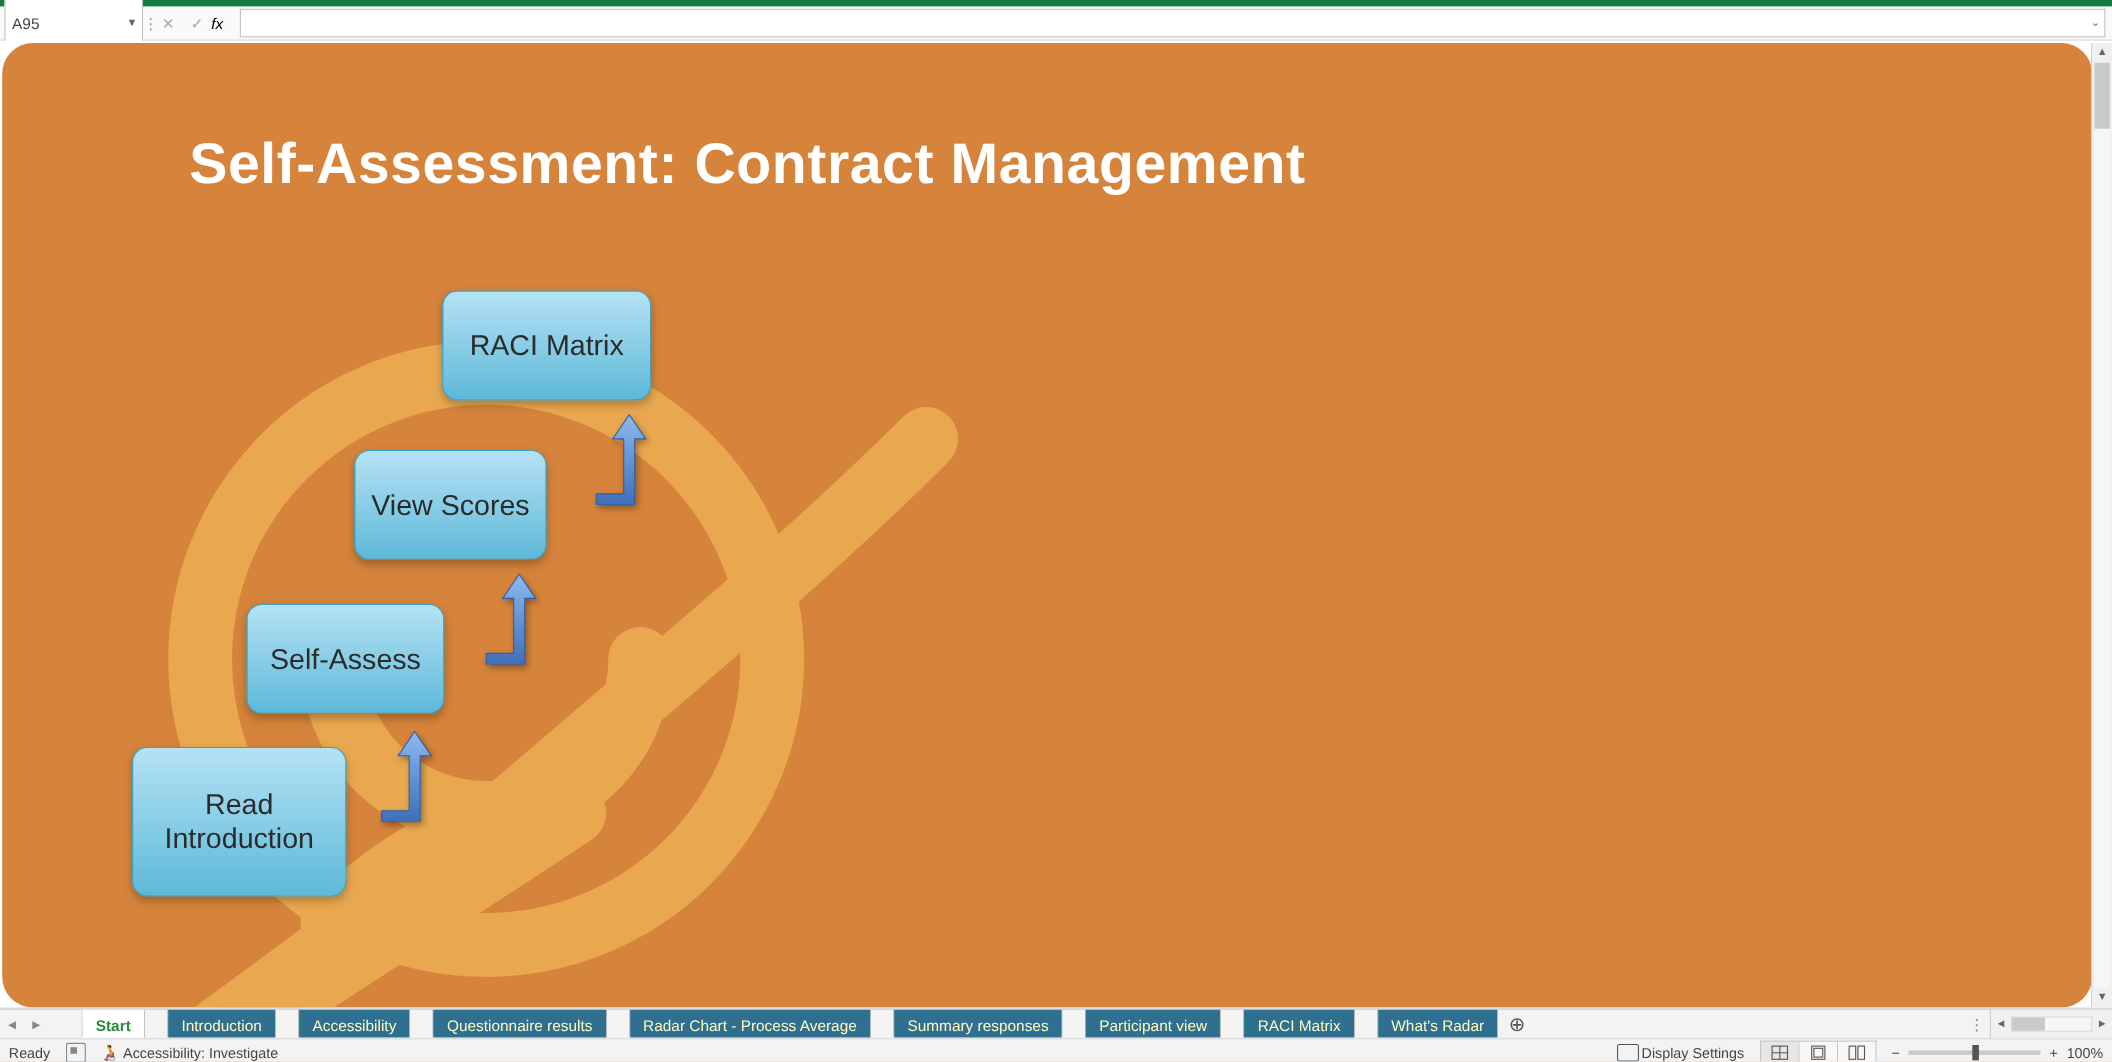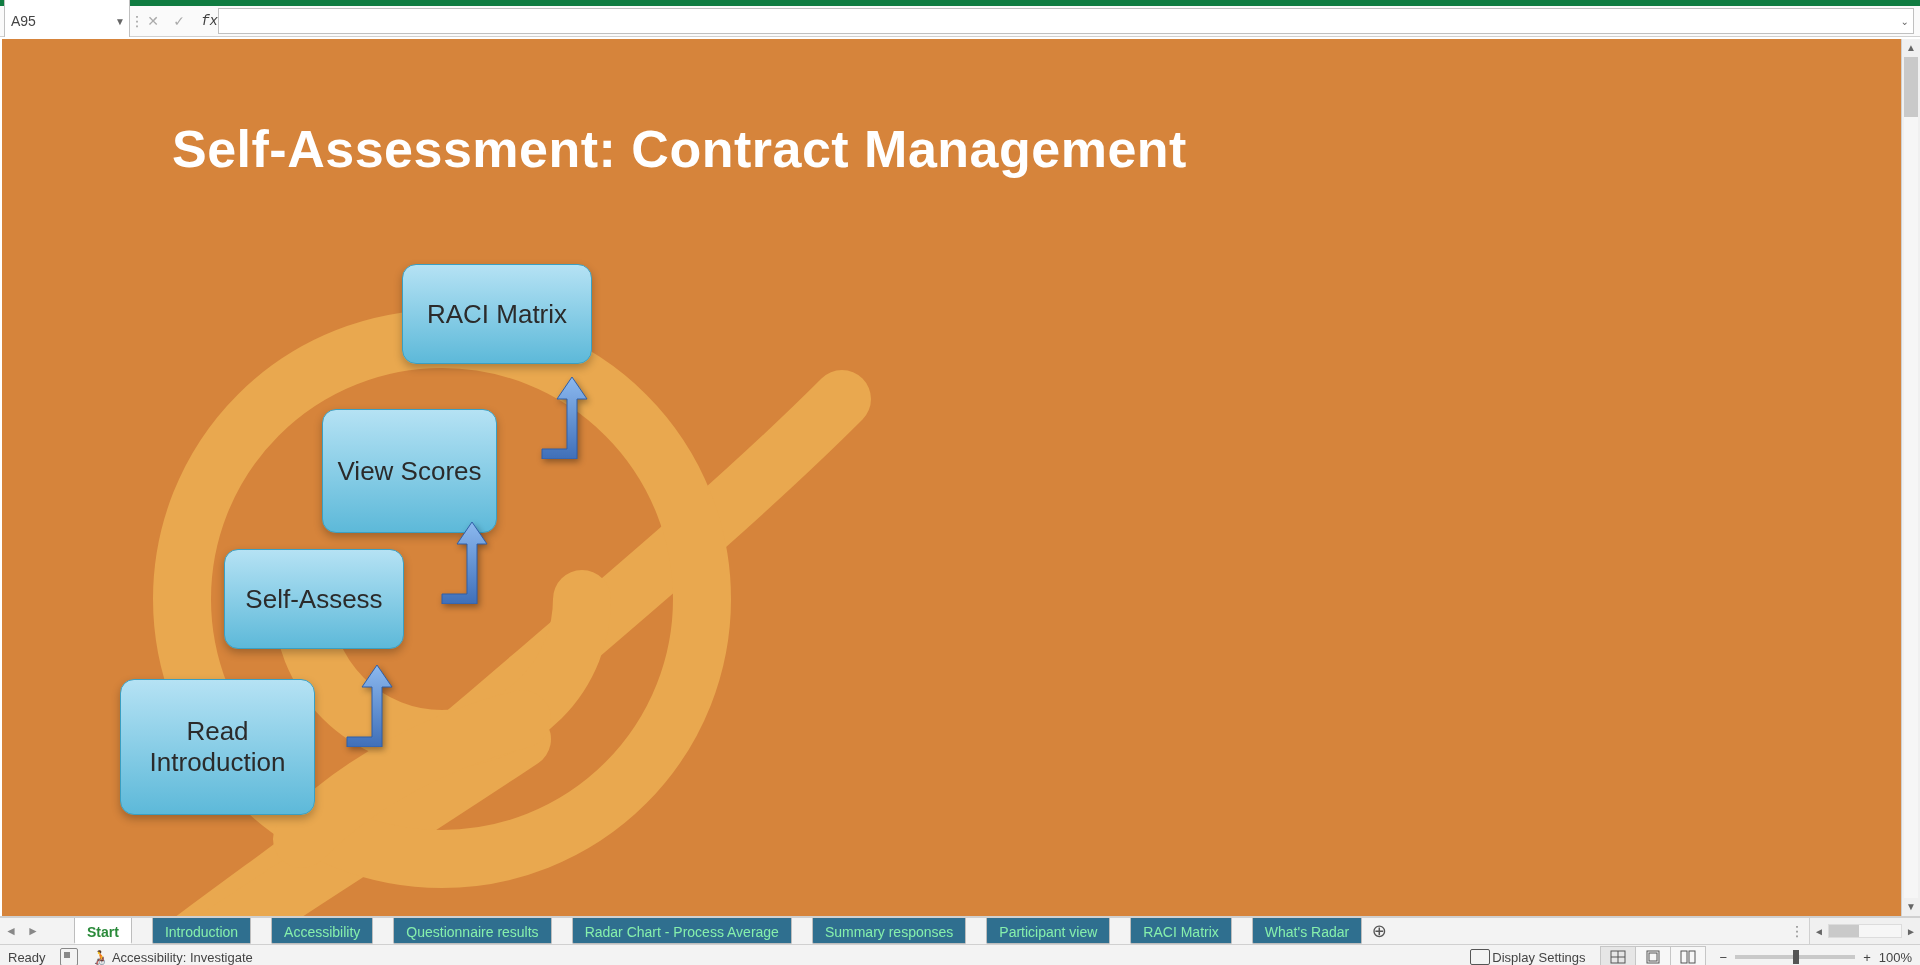"fx" .fx-label { color: #404040 -> #000000; font-family: Liberation Mono, monospace -> none; text-align: right -> left }
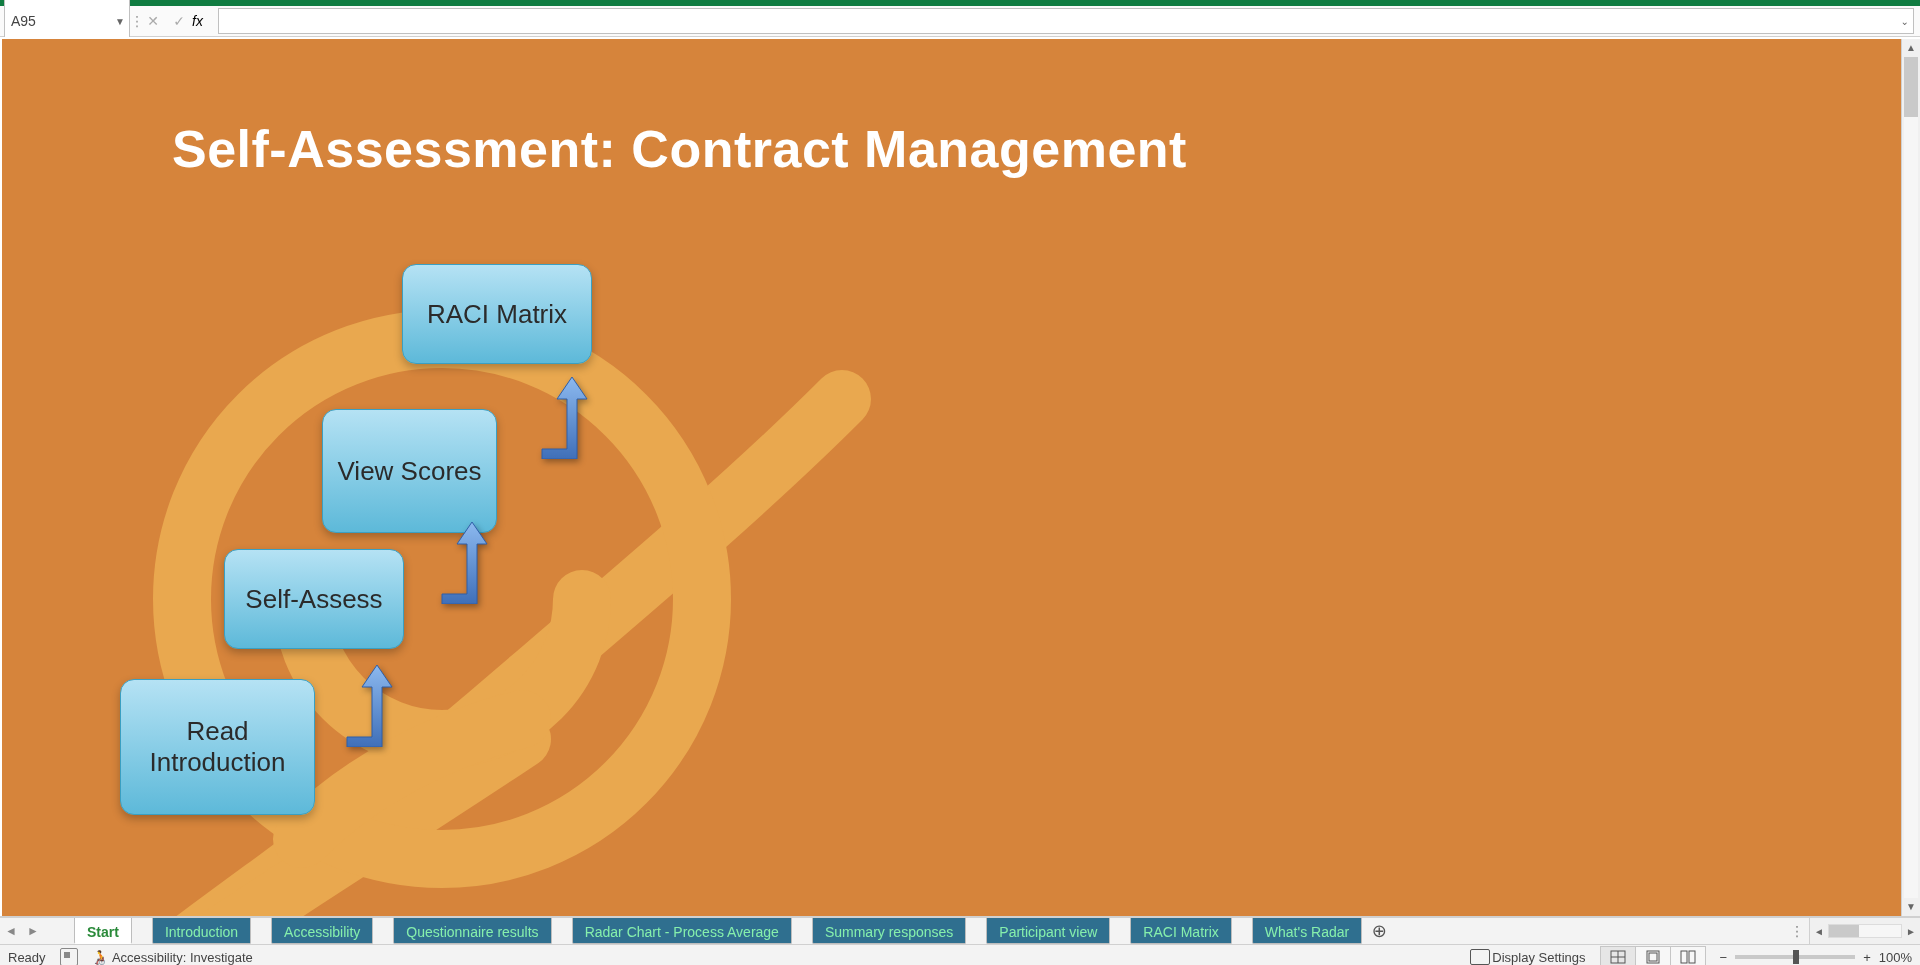"Self-Assessment: Contract Management" .canvas { border-radius: none -> 28px }
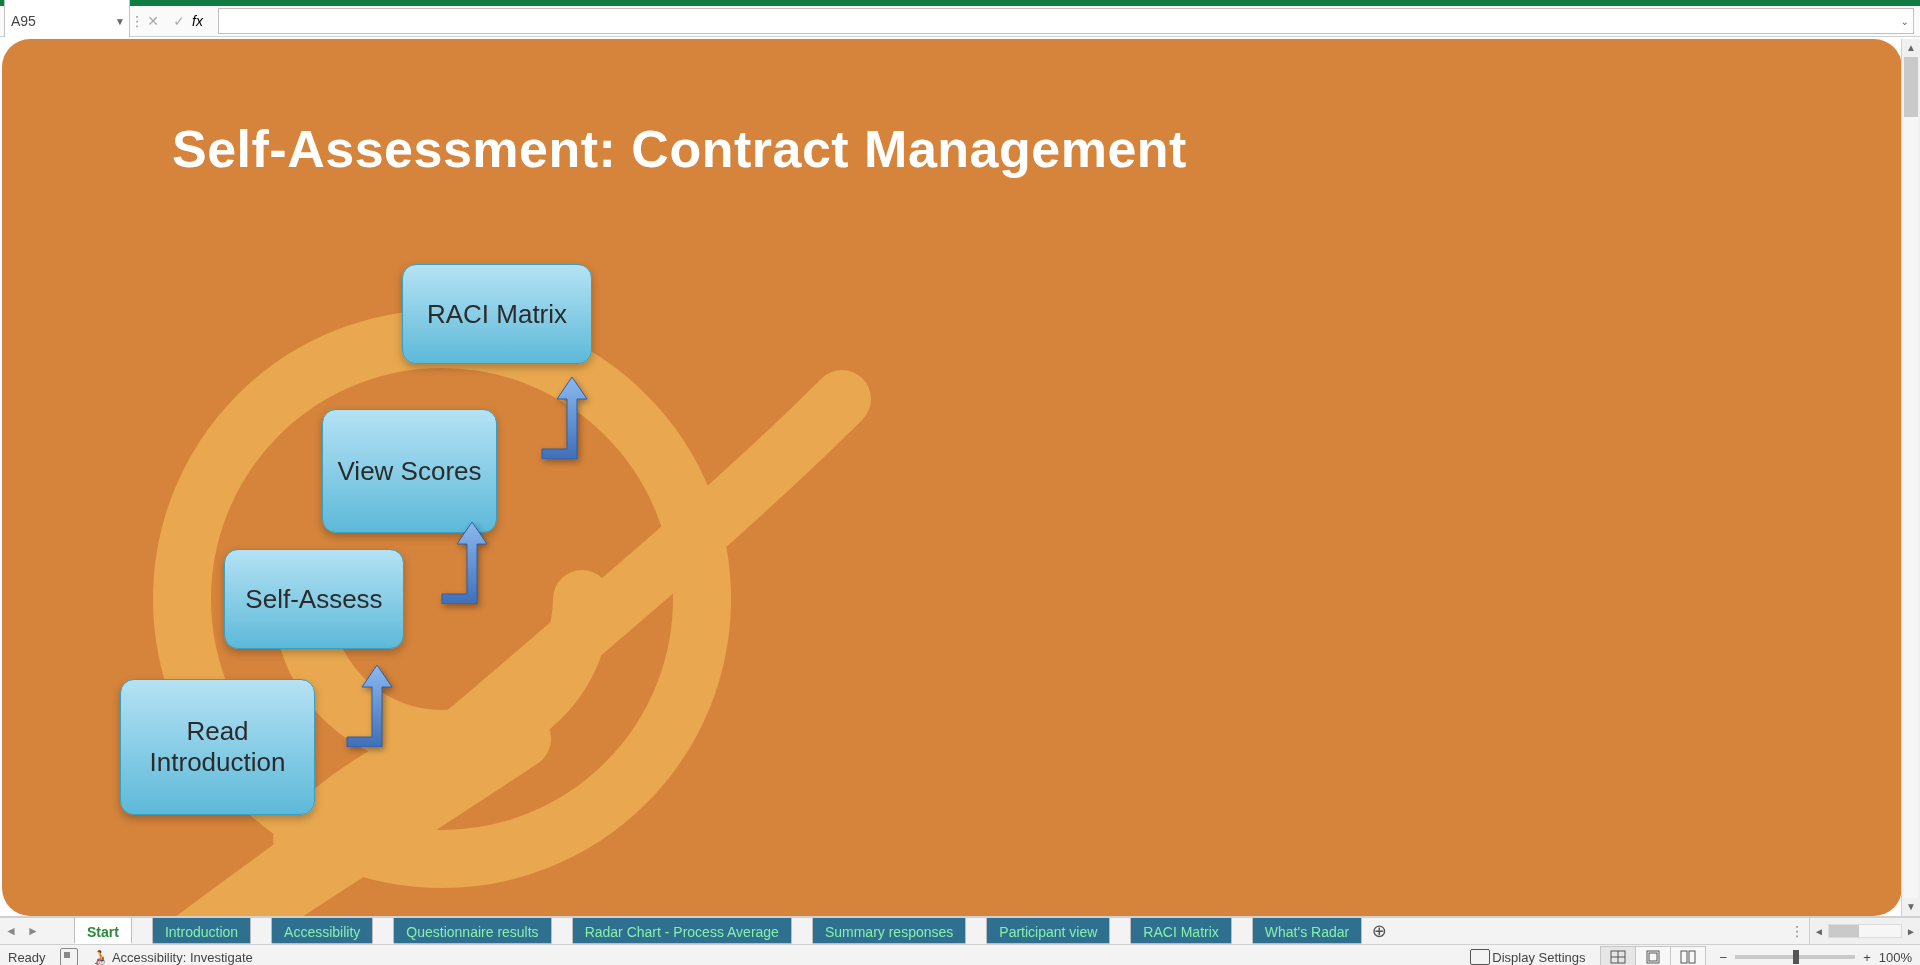"View Scores" div.step { height: 124px -> 100px }
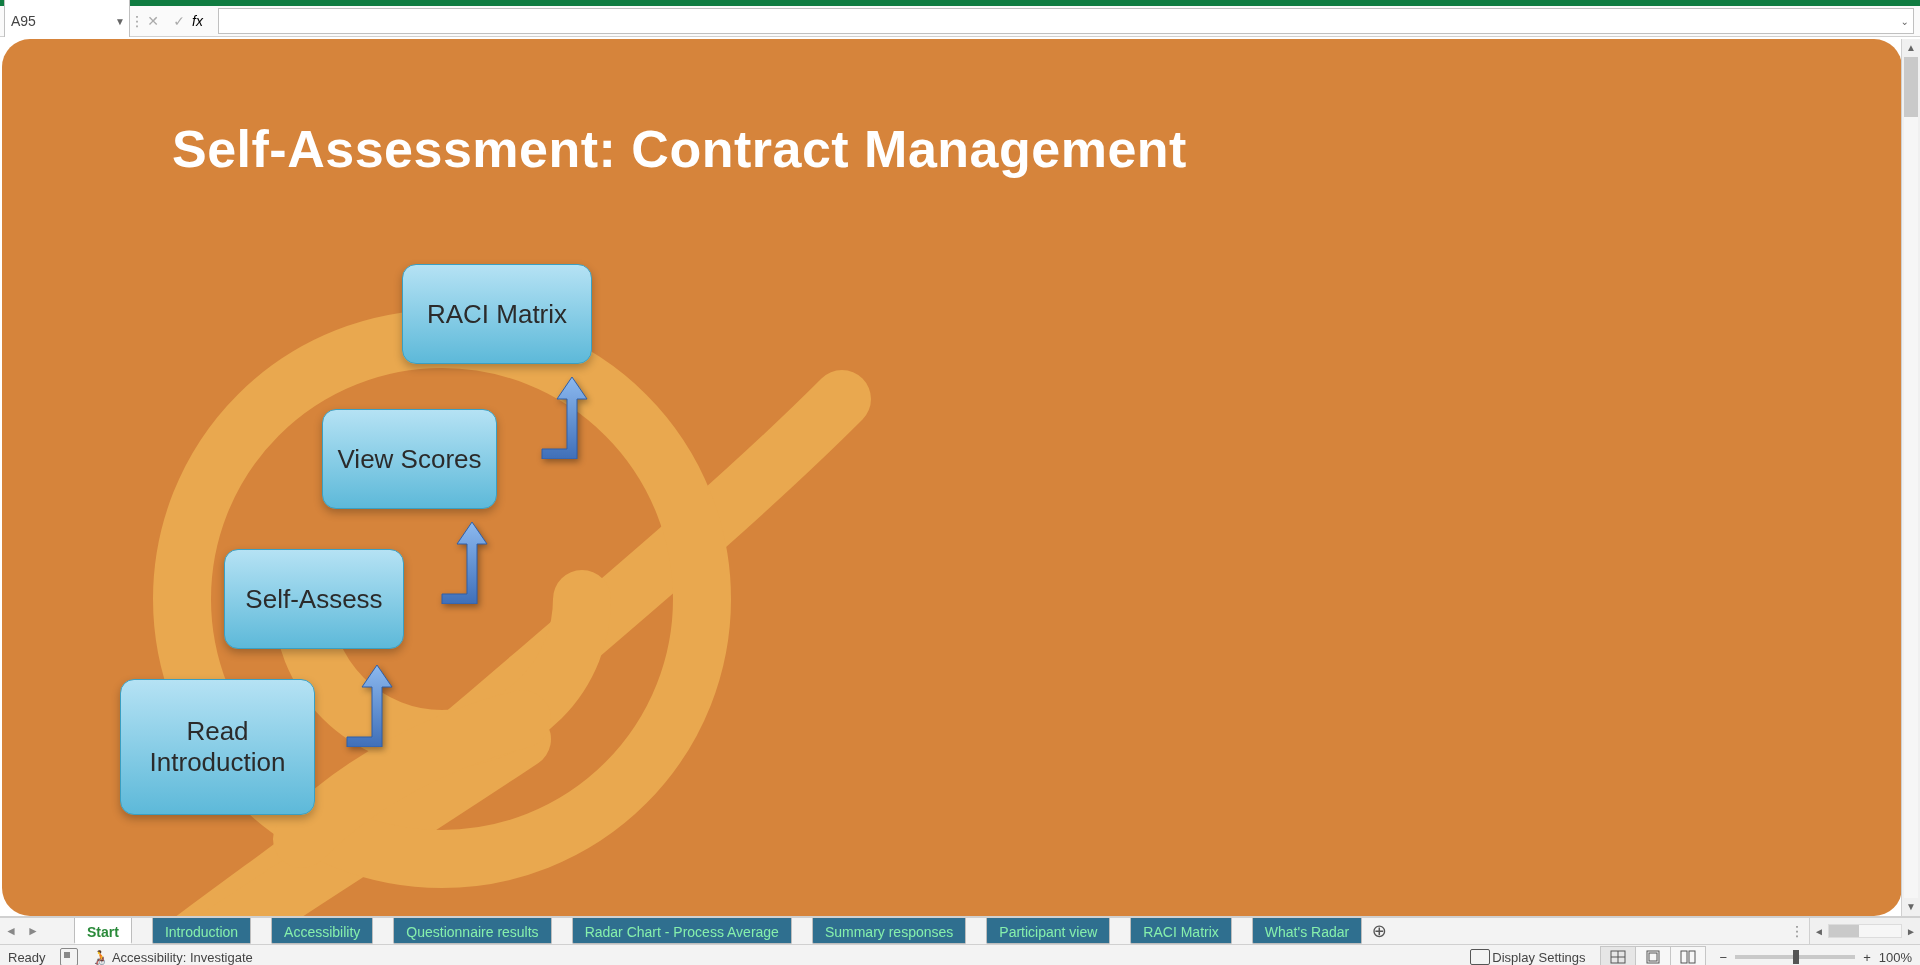"Introduction" .sheet-tab { color: #86efac -> #fef9c3 }
